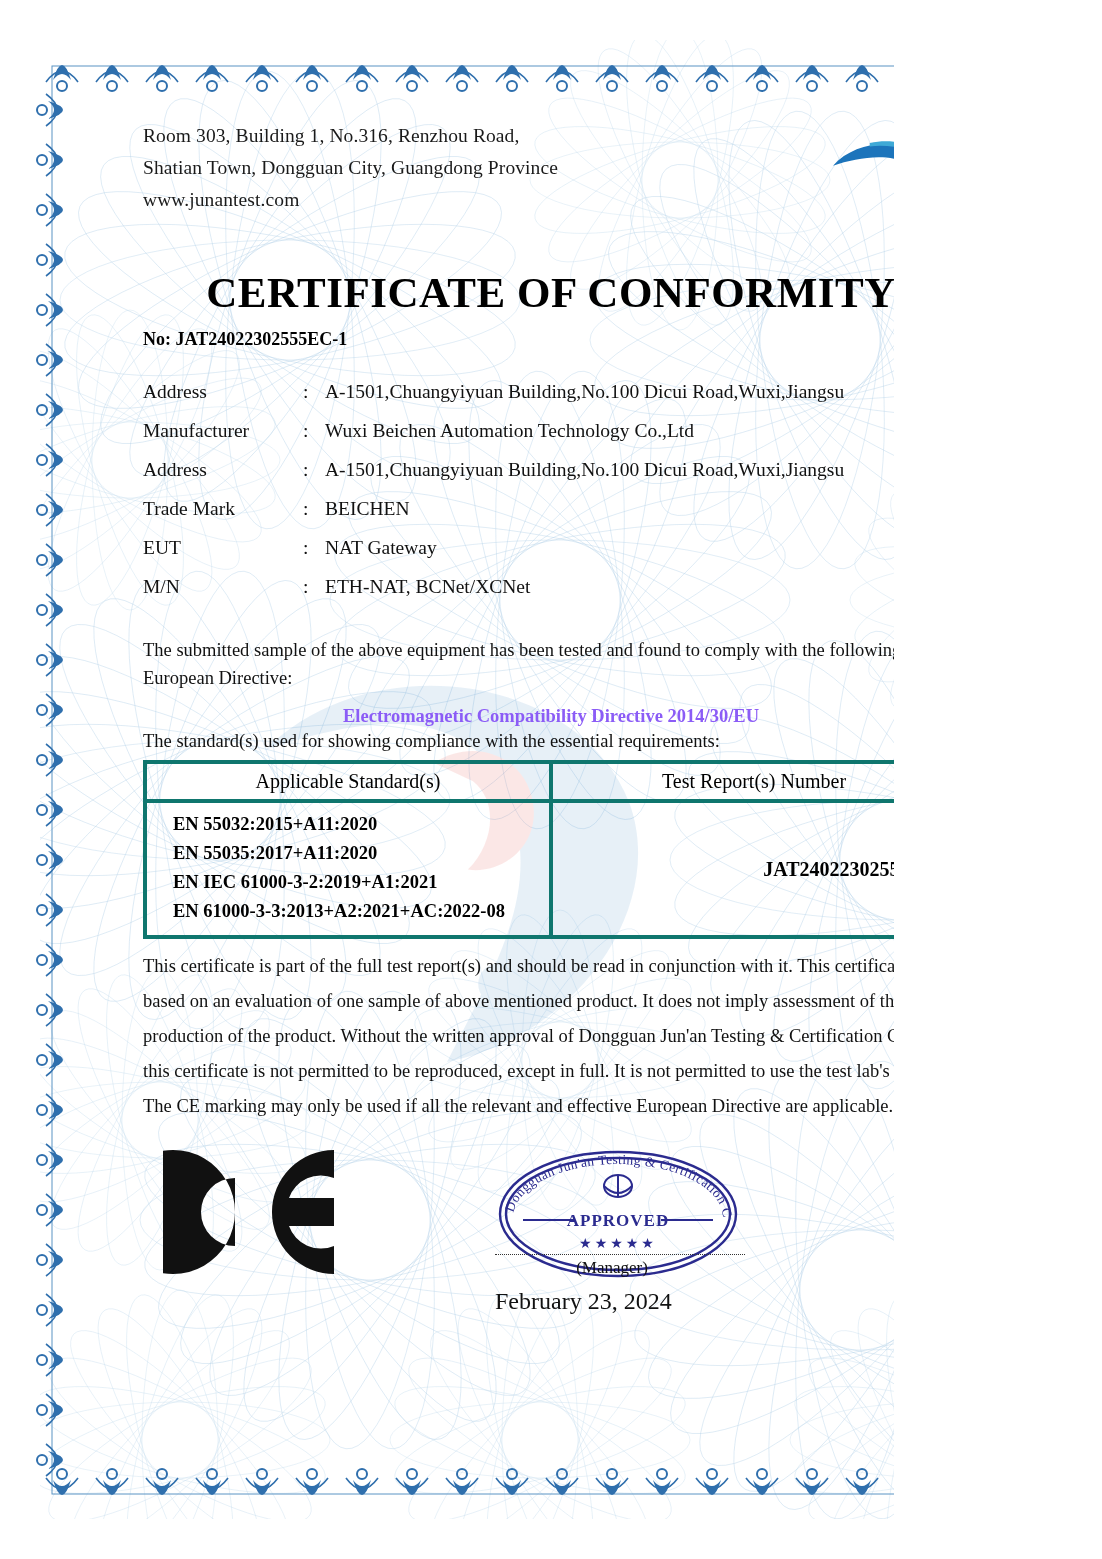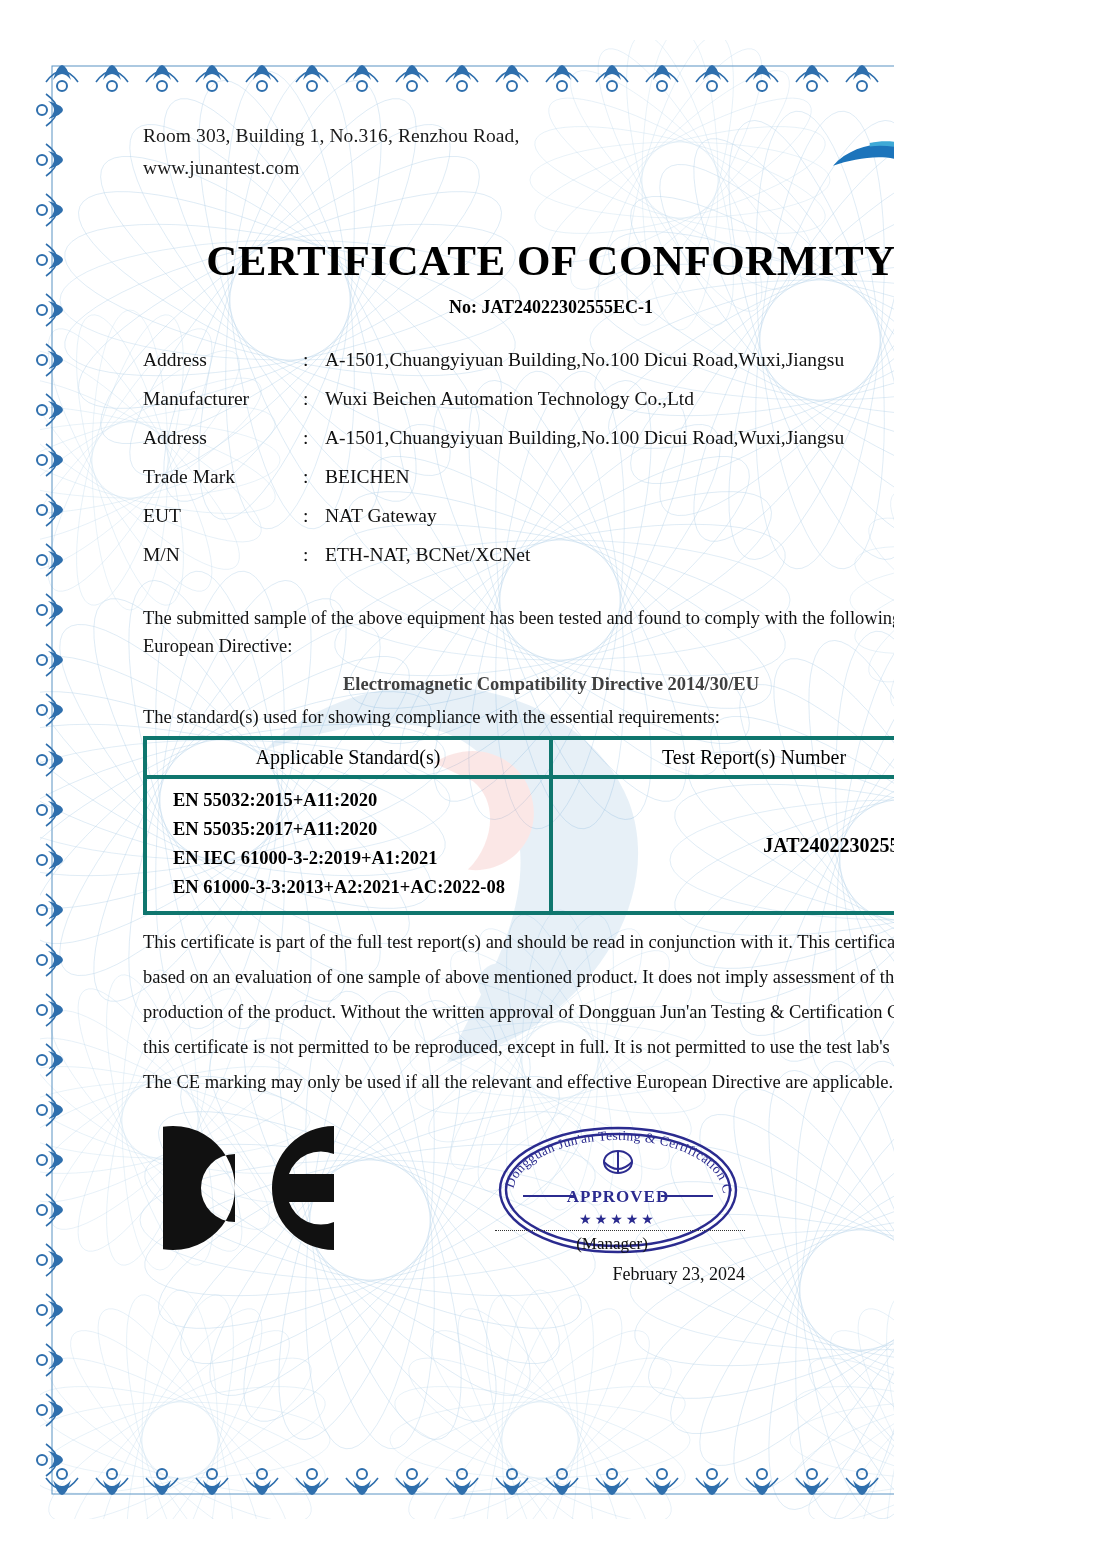"Shatian Town, Dongguan City, Guangdong" div { html: none -> <div>Shatian Town, Dongguan City, Guangdong Province</div> }
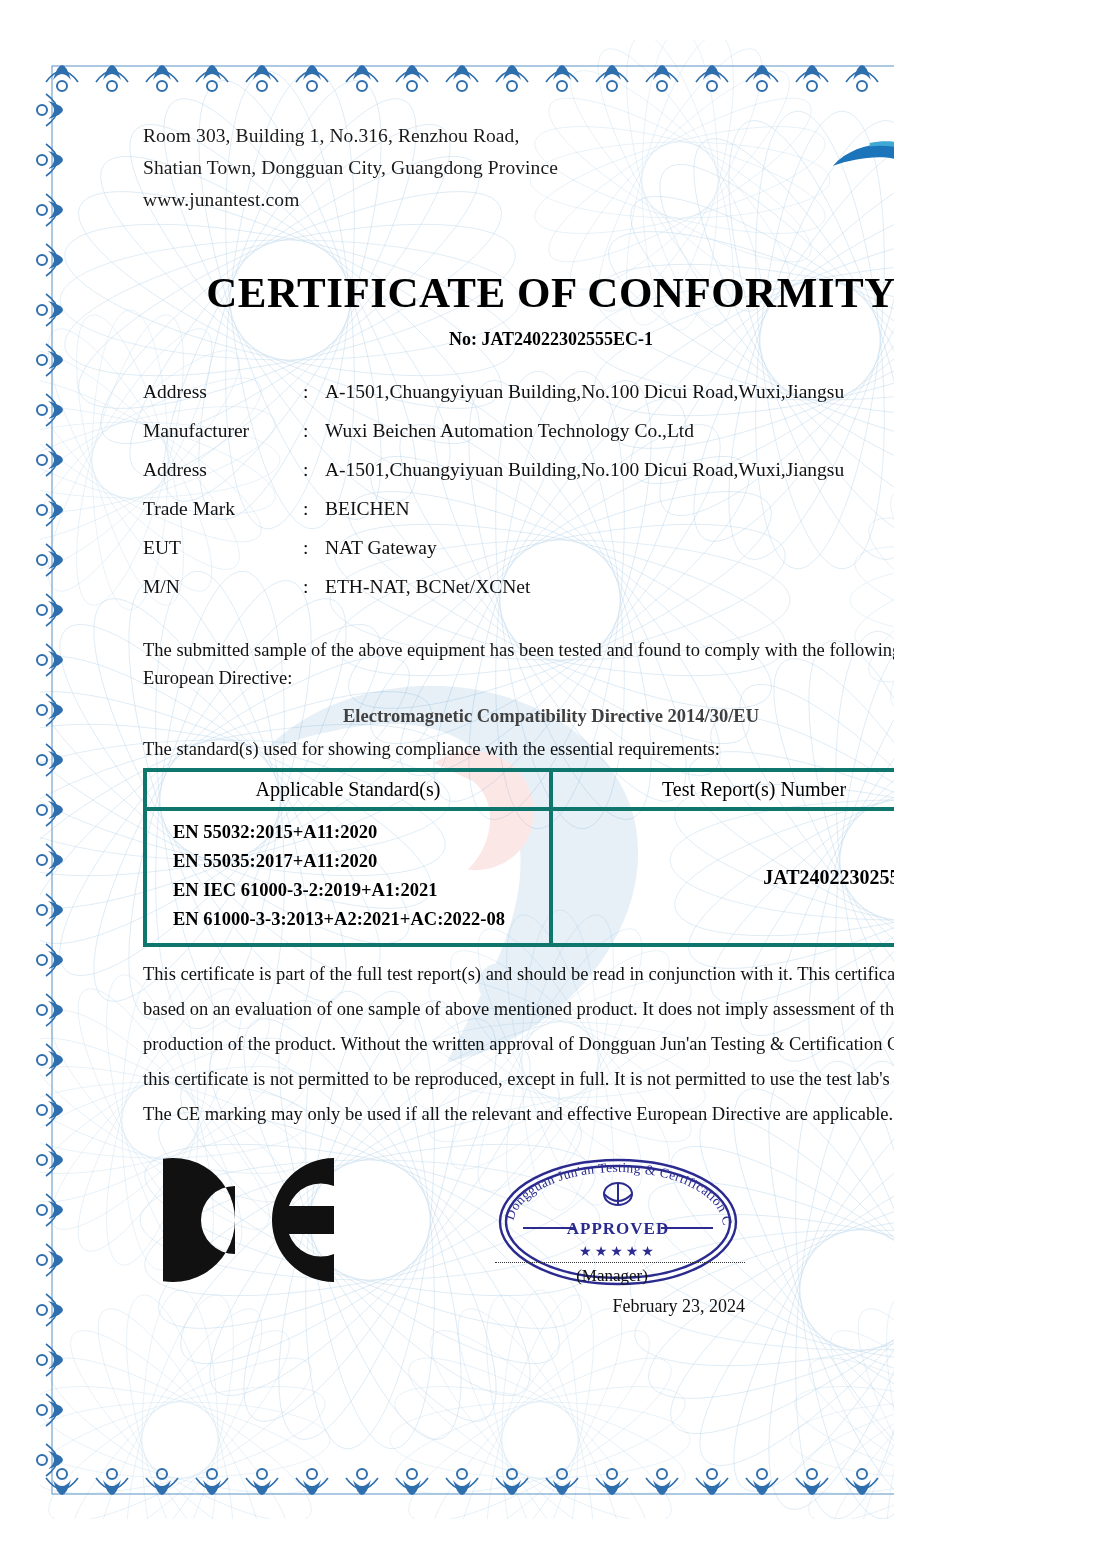"No: JAT24022302555EC-1" .cert-no { text-align: center -> none }
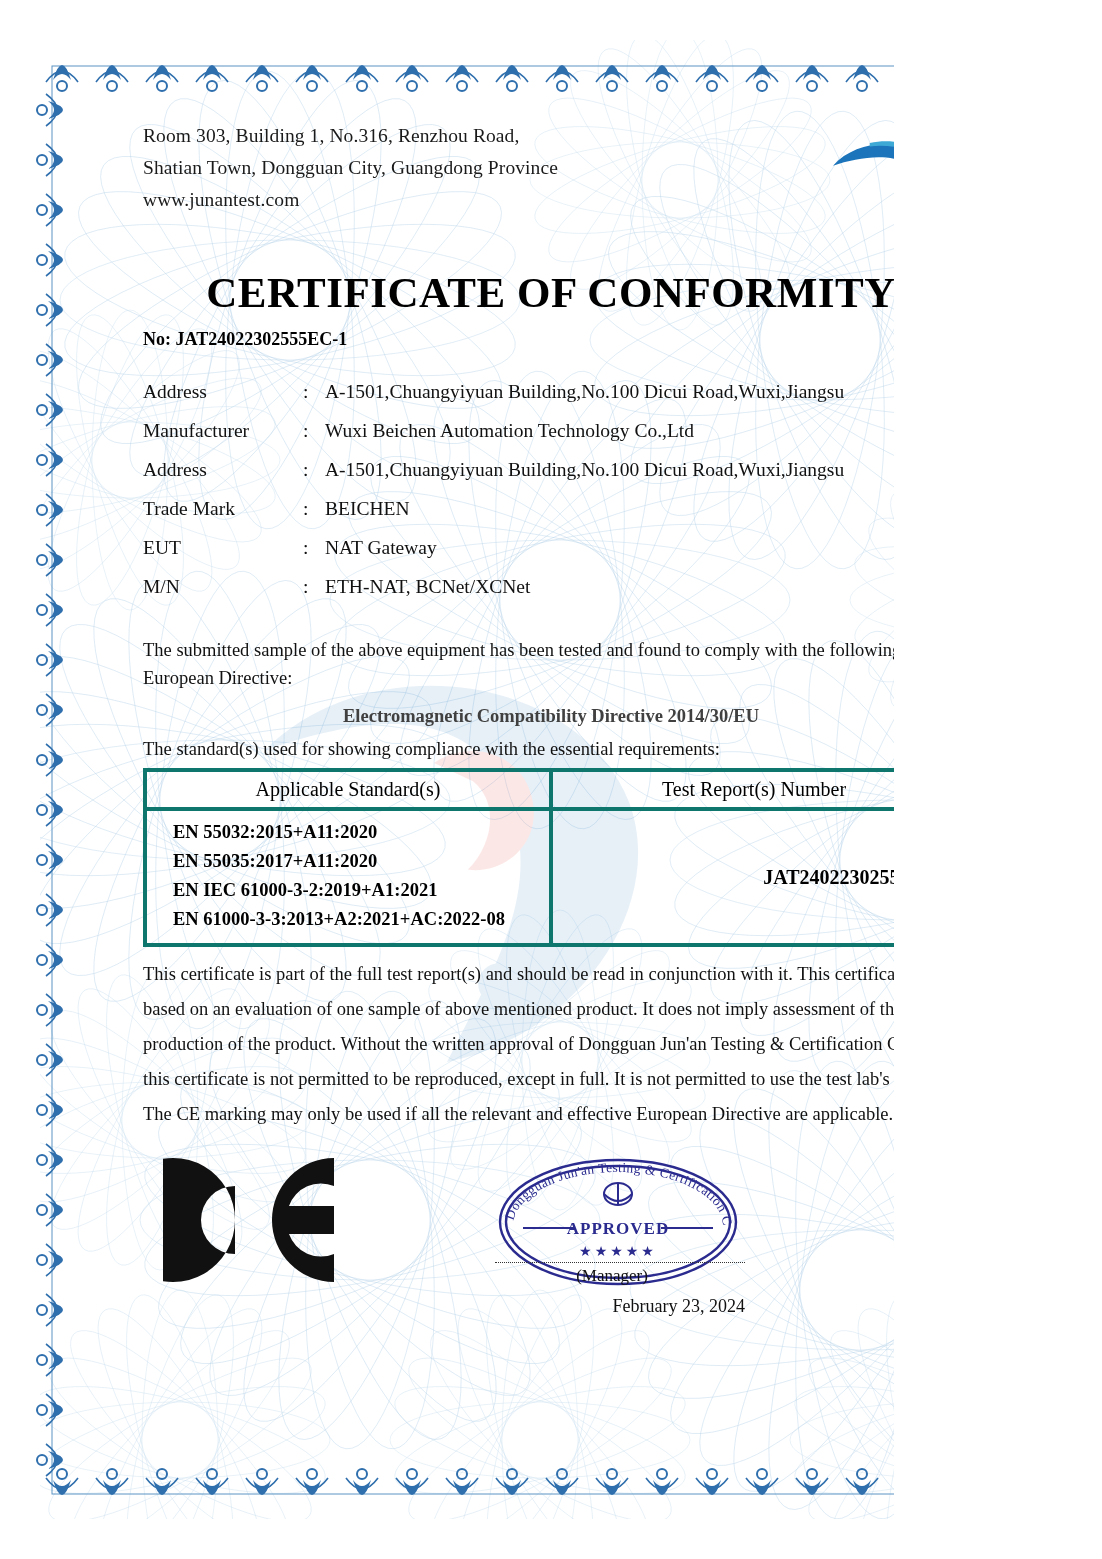"Electromagnetic Compatibility Directive" .directive { color: #404040 -> #8b5cf6 }
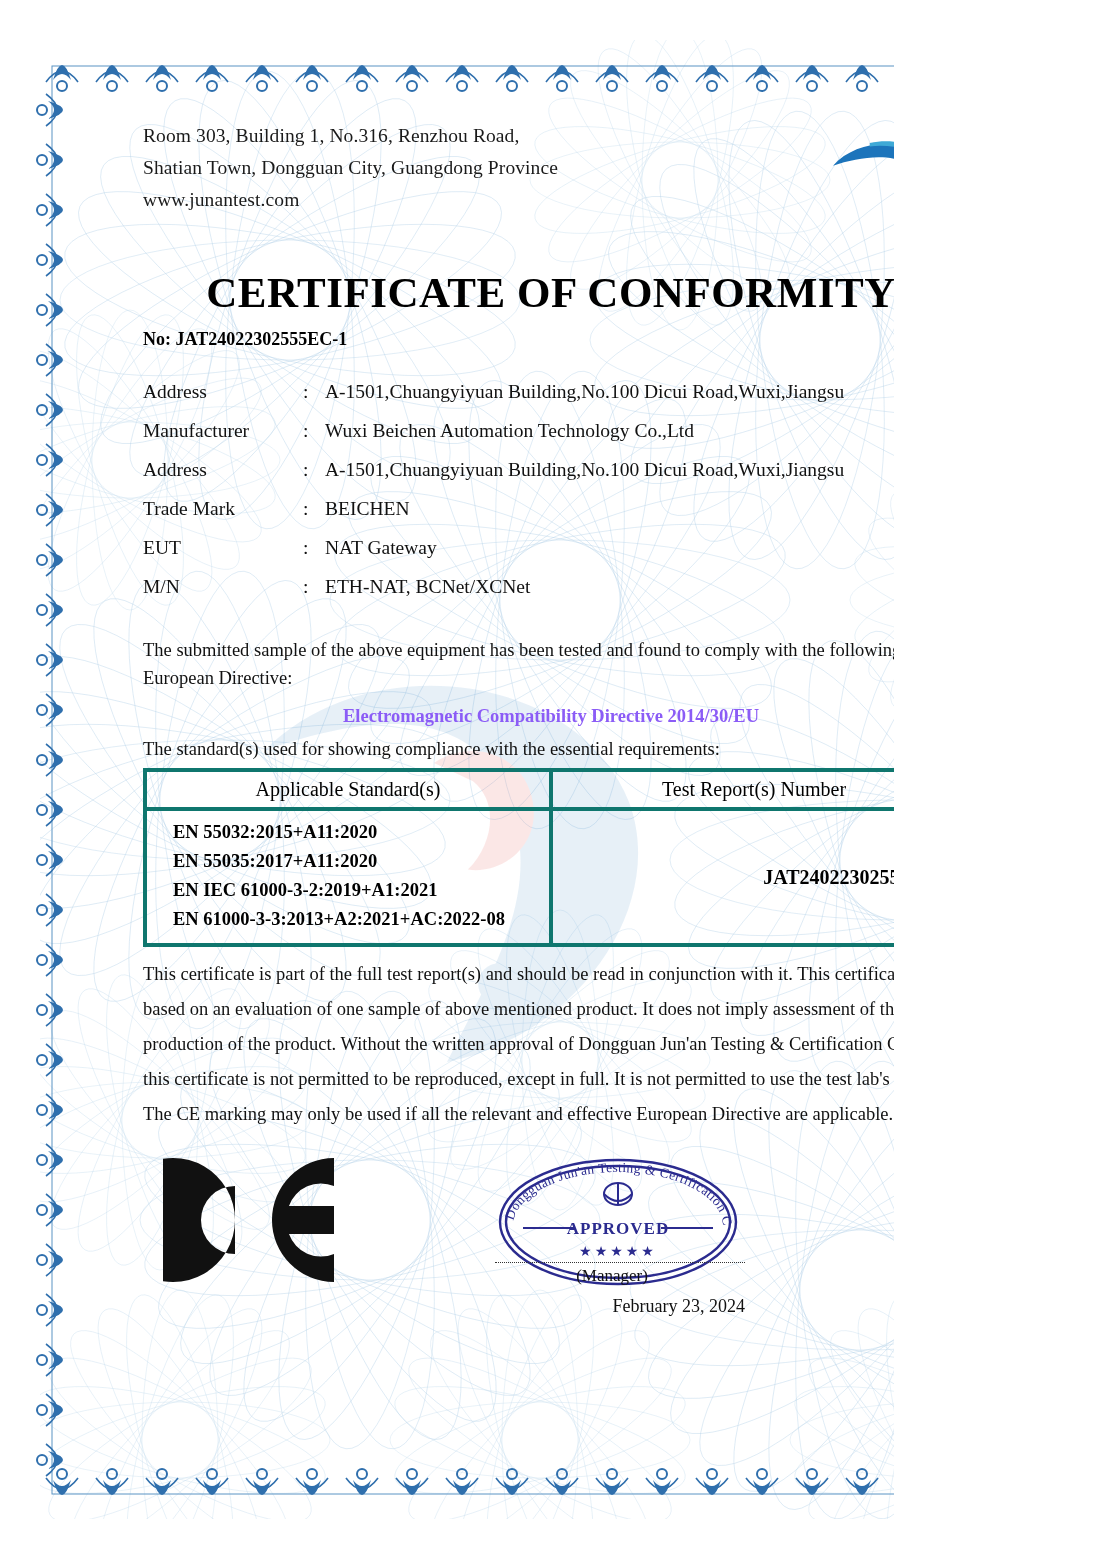"The standard(s) used for showing" .standards-intro { margin-top: 12px -> 4px }
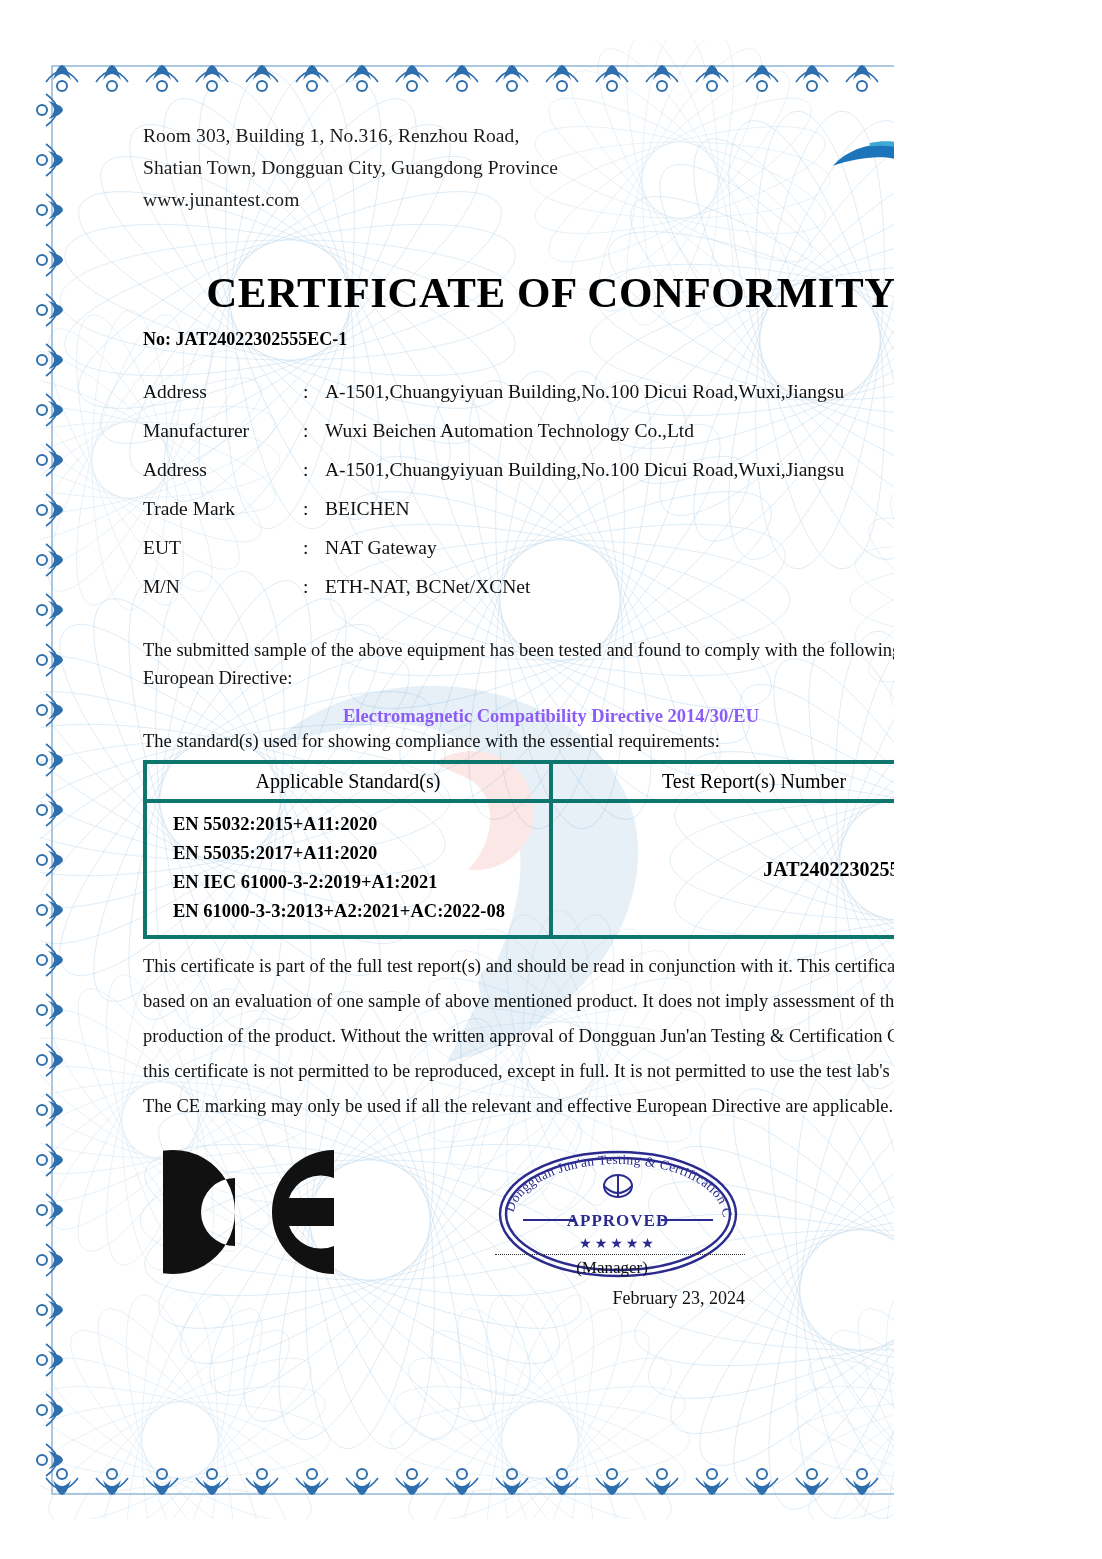"February 23, 2024" .cert-date { font-size: 18px -> 24px; text-align: right -> left }
